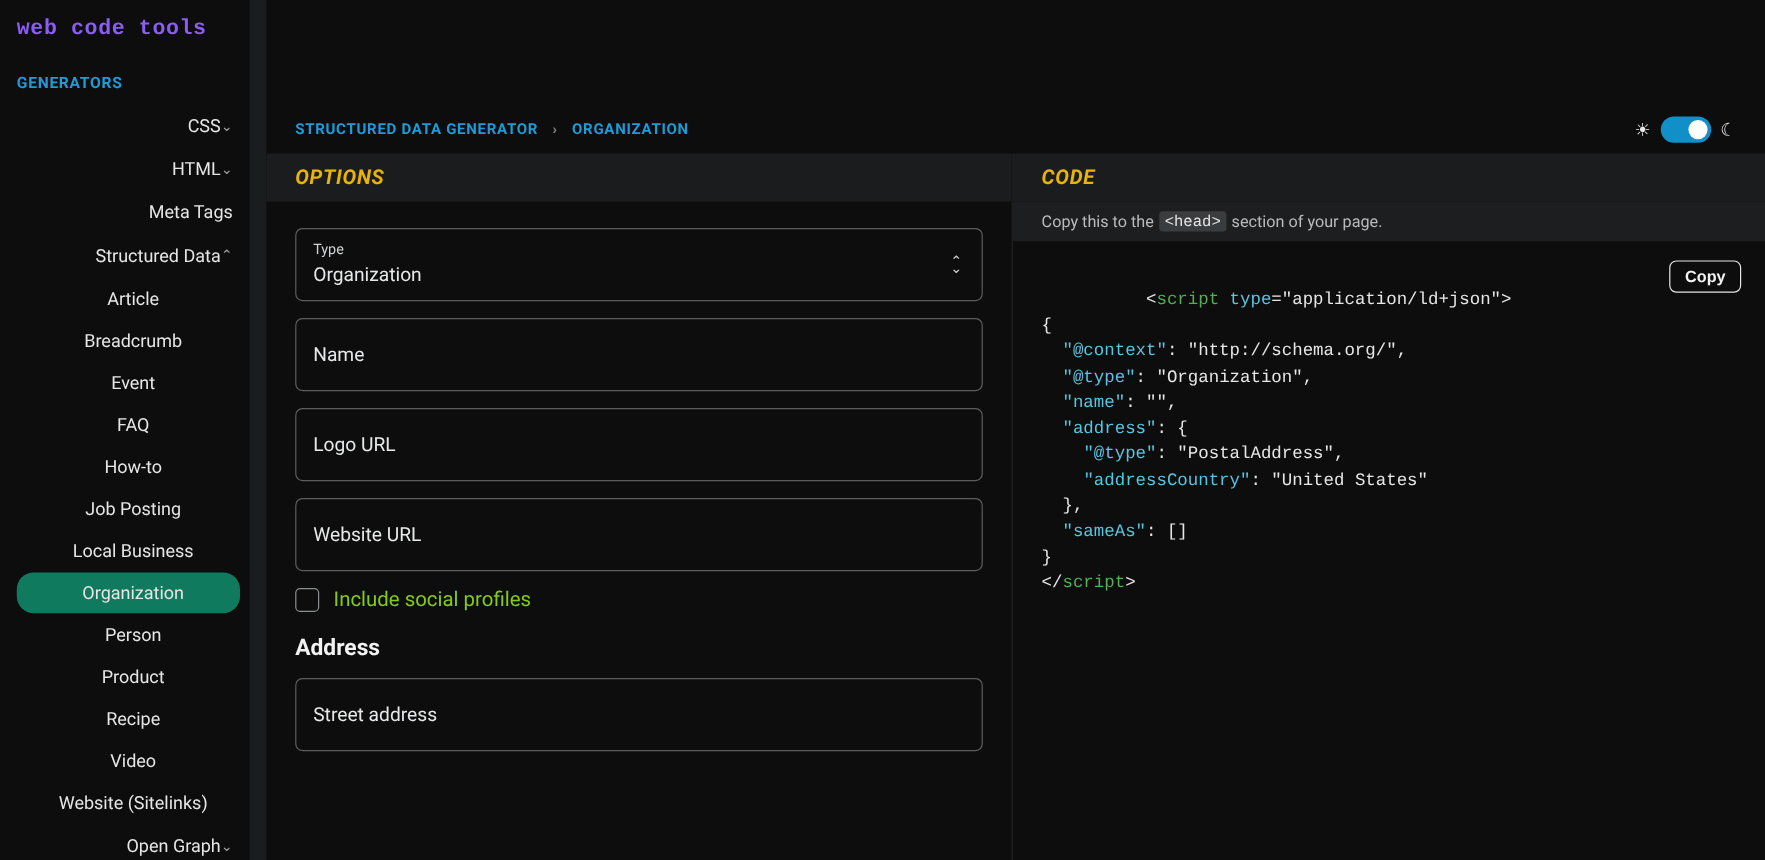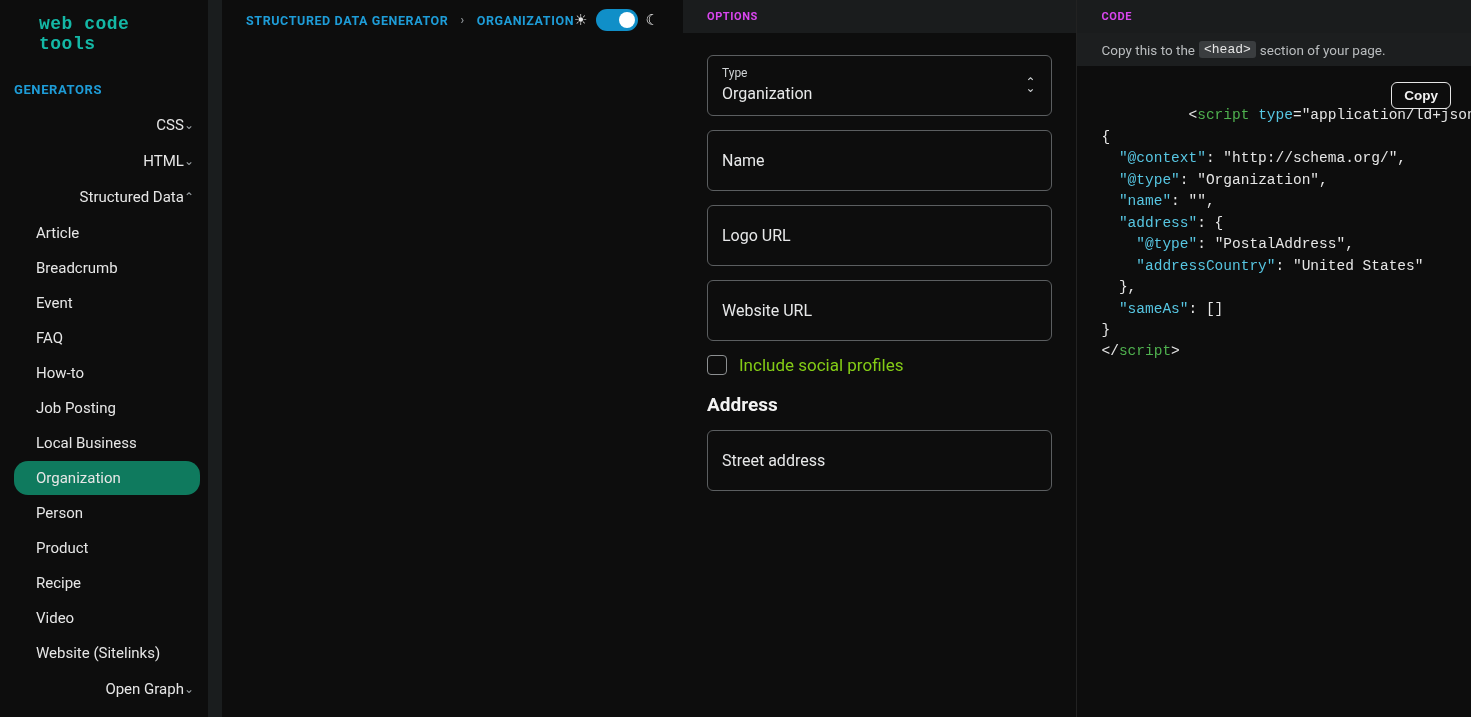"web code tools" .brand { color: #14b8a6 -> #8b5cf6; margin-left: 25px -> none }
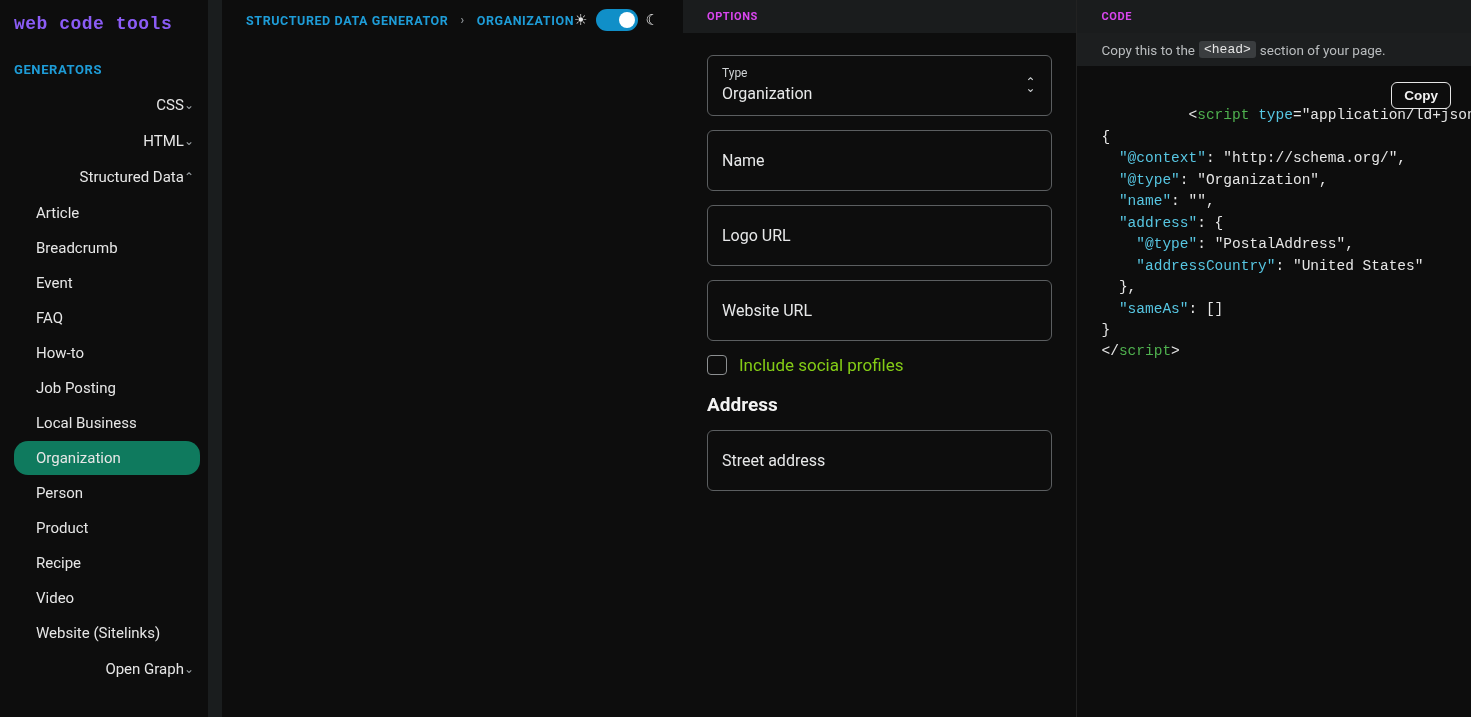"STRUCTURED DATA GENERATOR" .main { flex-direction: row -> column }
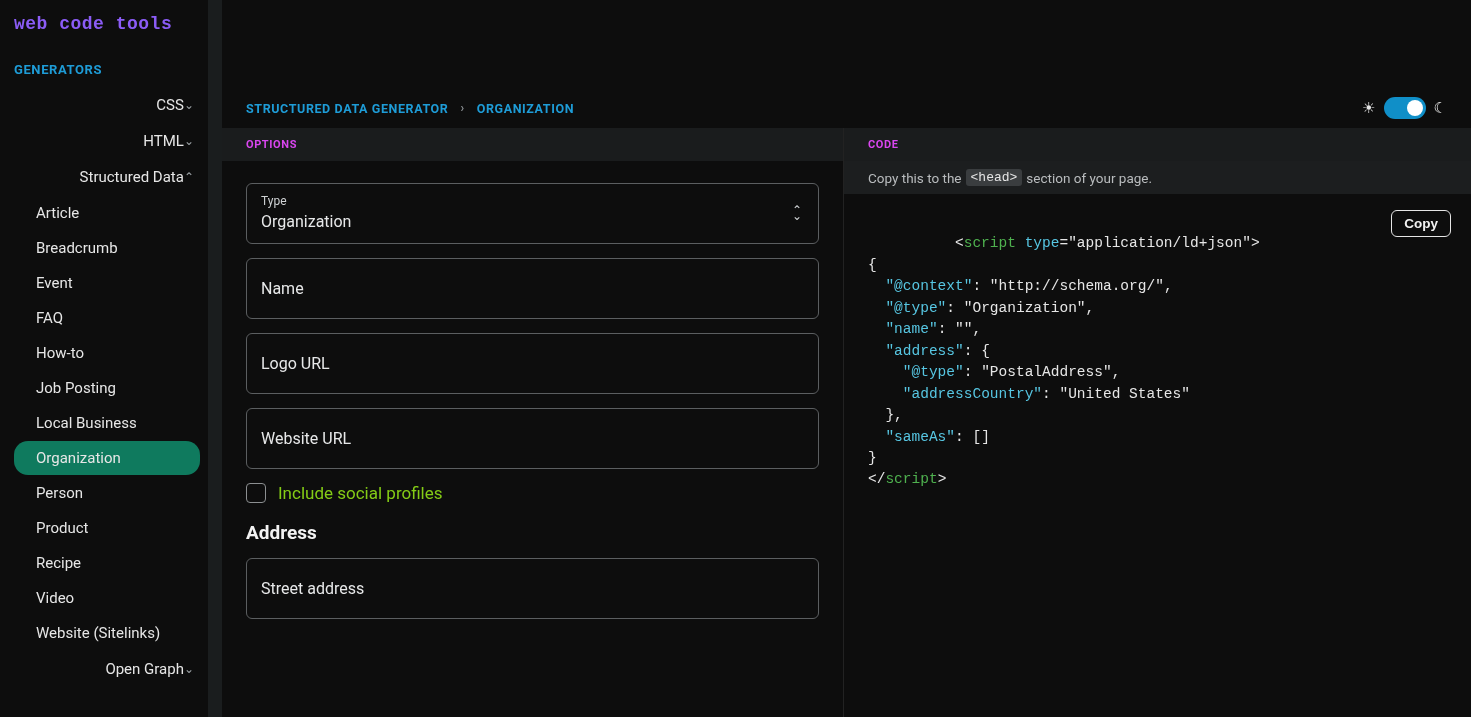"OPTIONS" .panel-head { color: #d946ef -> #eab308; font-size: 11px -> 17px; font-style: none -> italic }
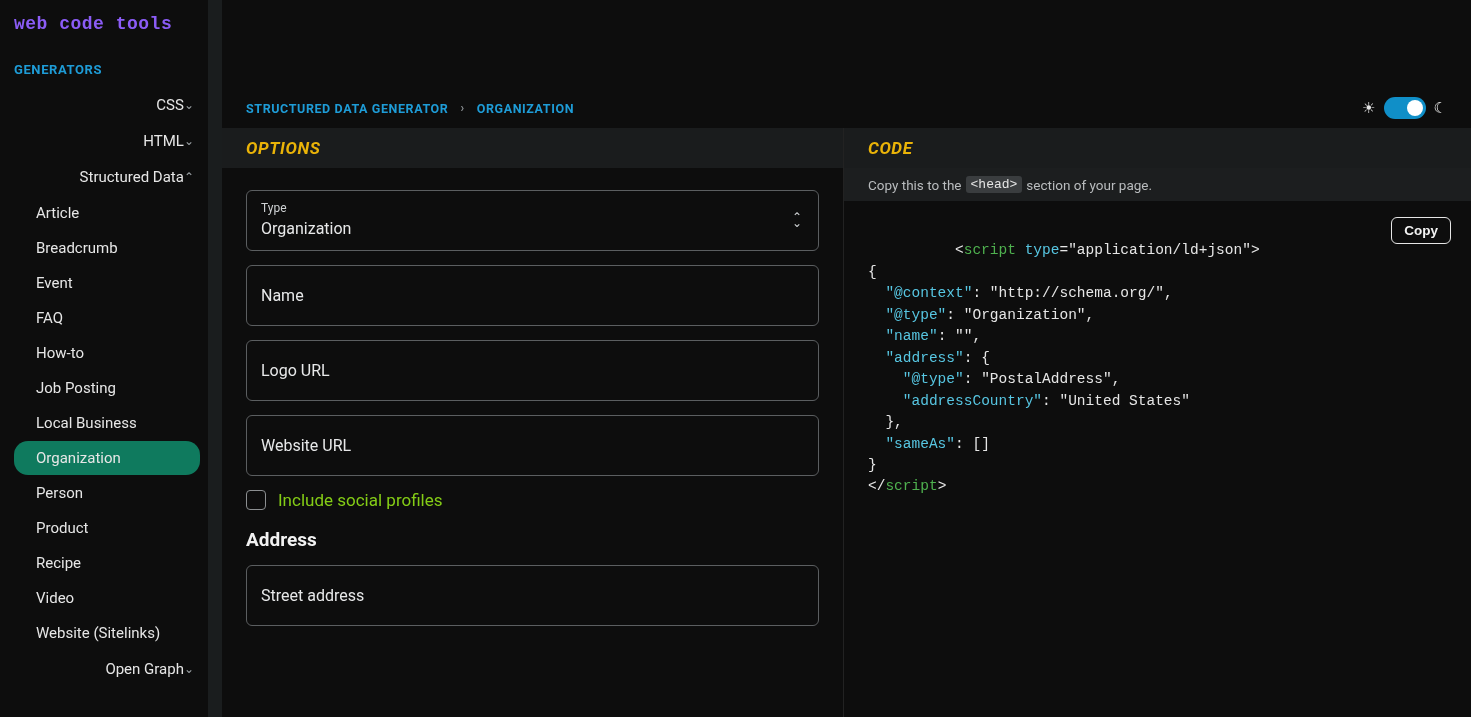"Meta Tags" div.nav-item { html: none -> <div> <span>Meta Tags</span> </div> }
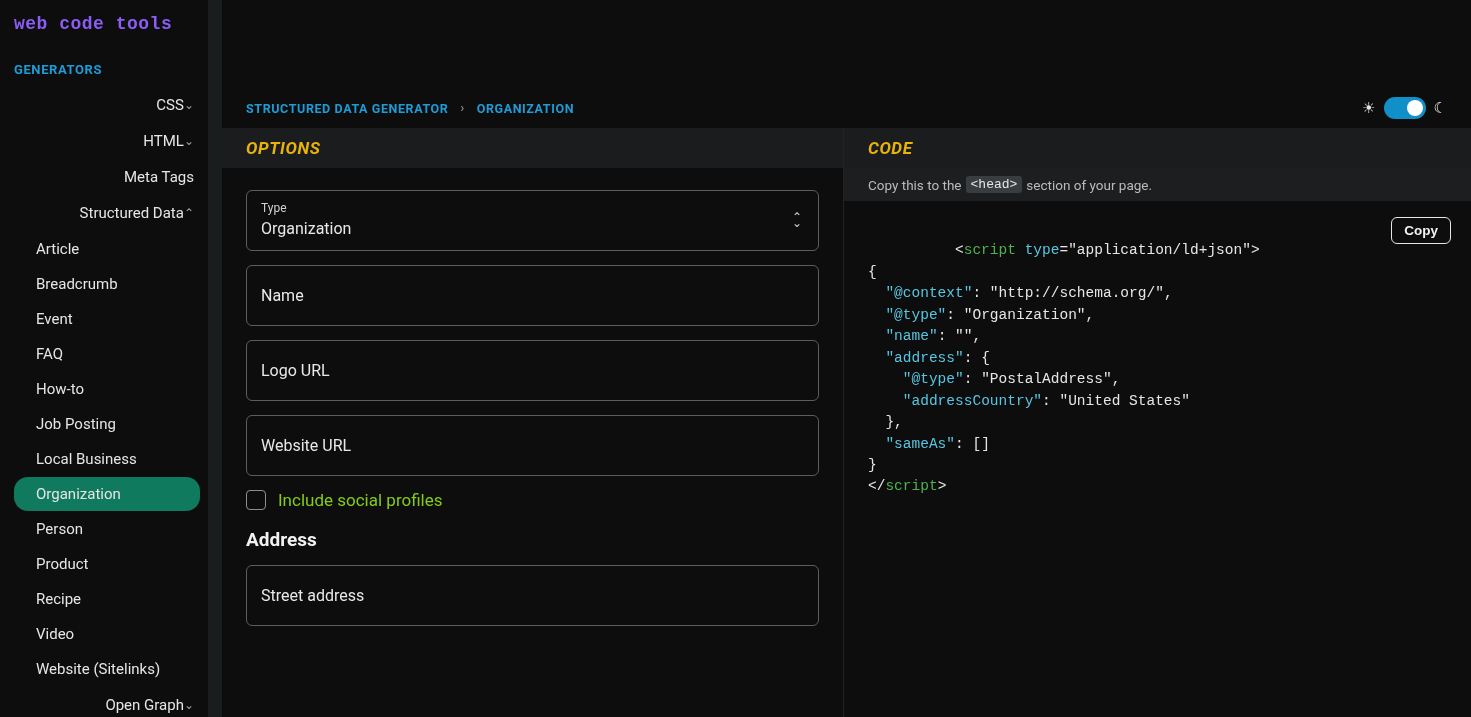"Article" .sub-item { text-align: none -> center }
